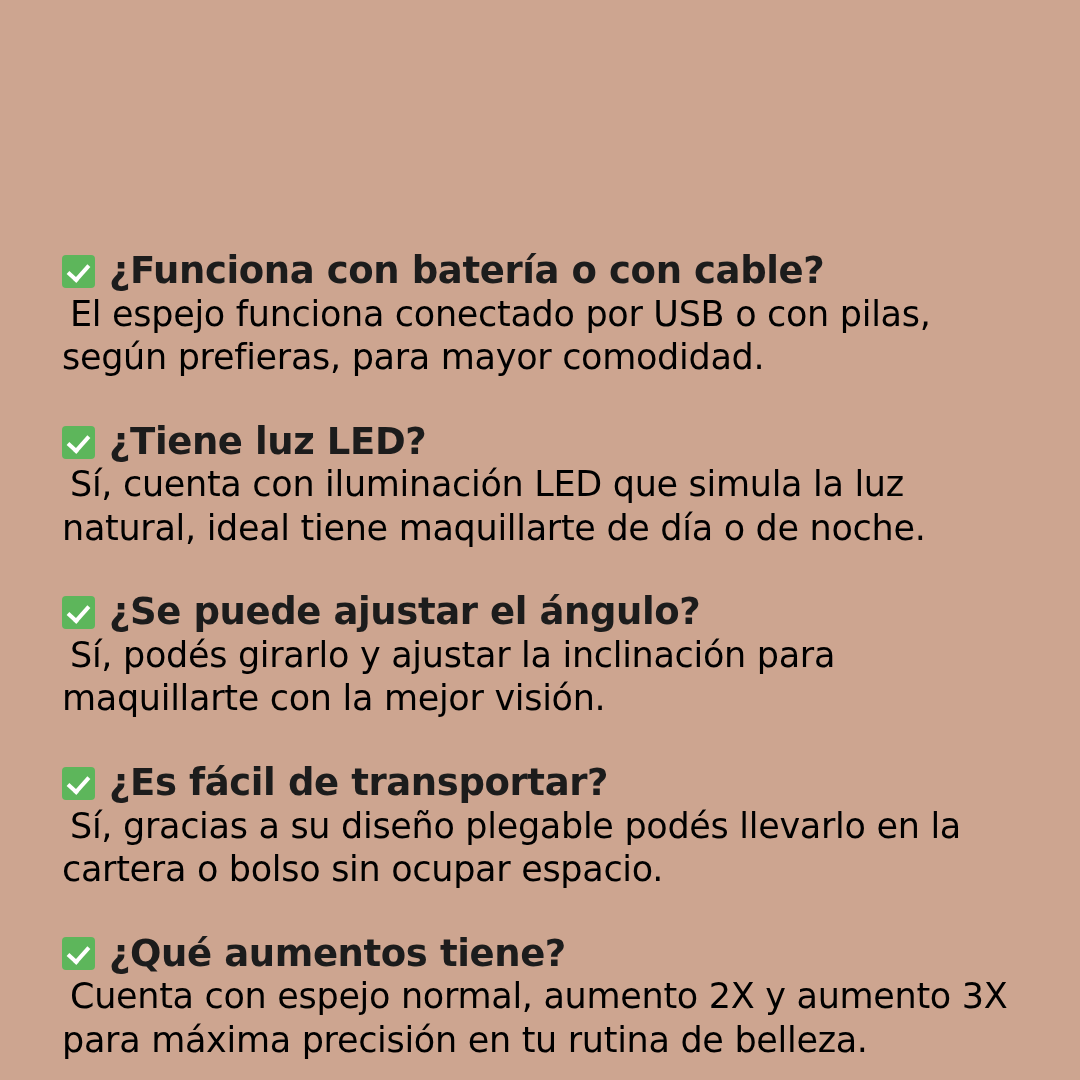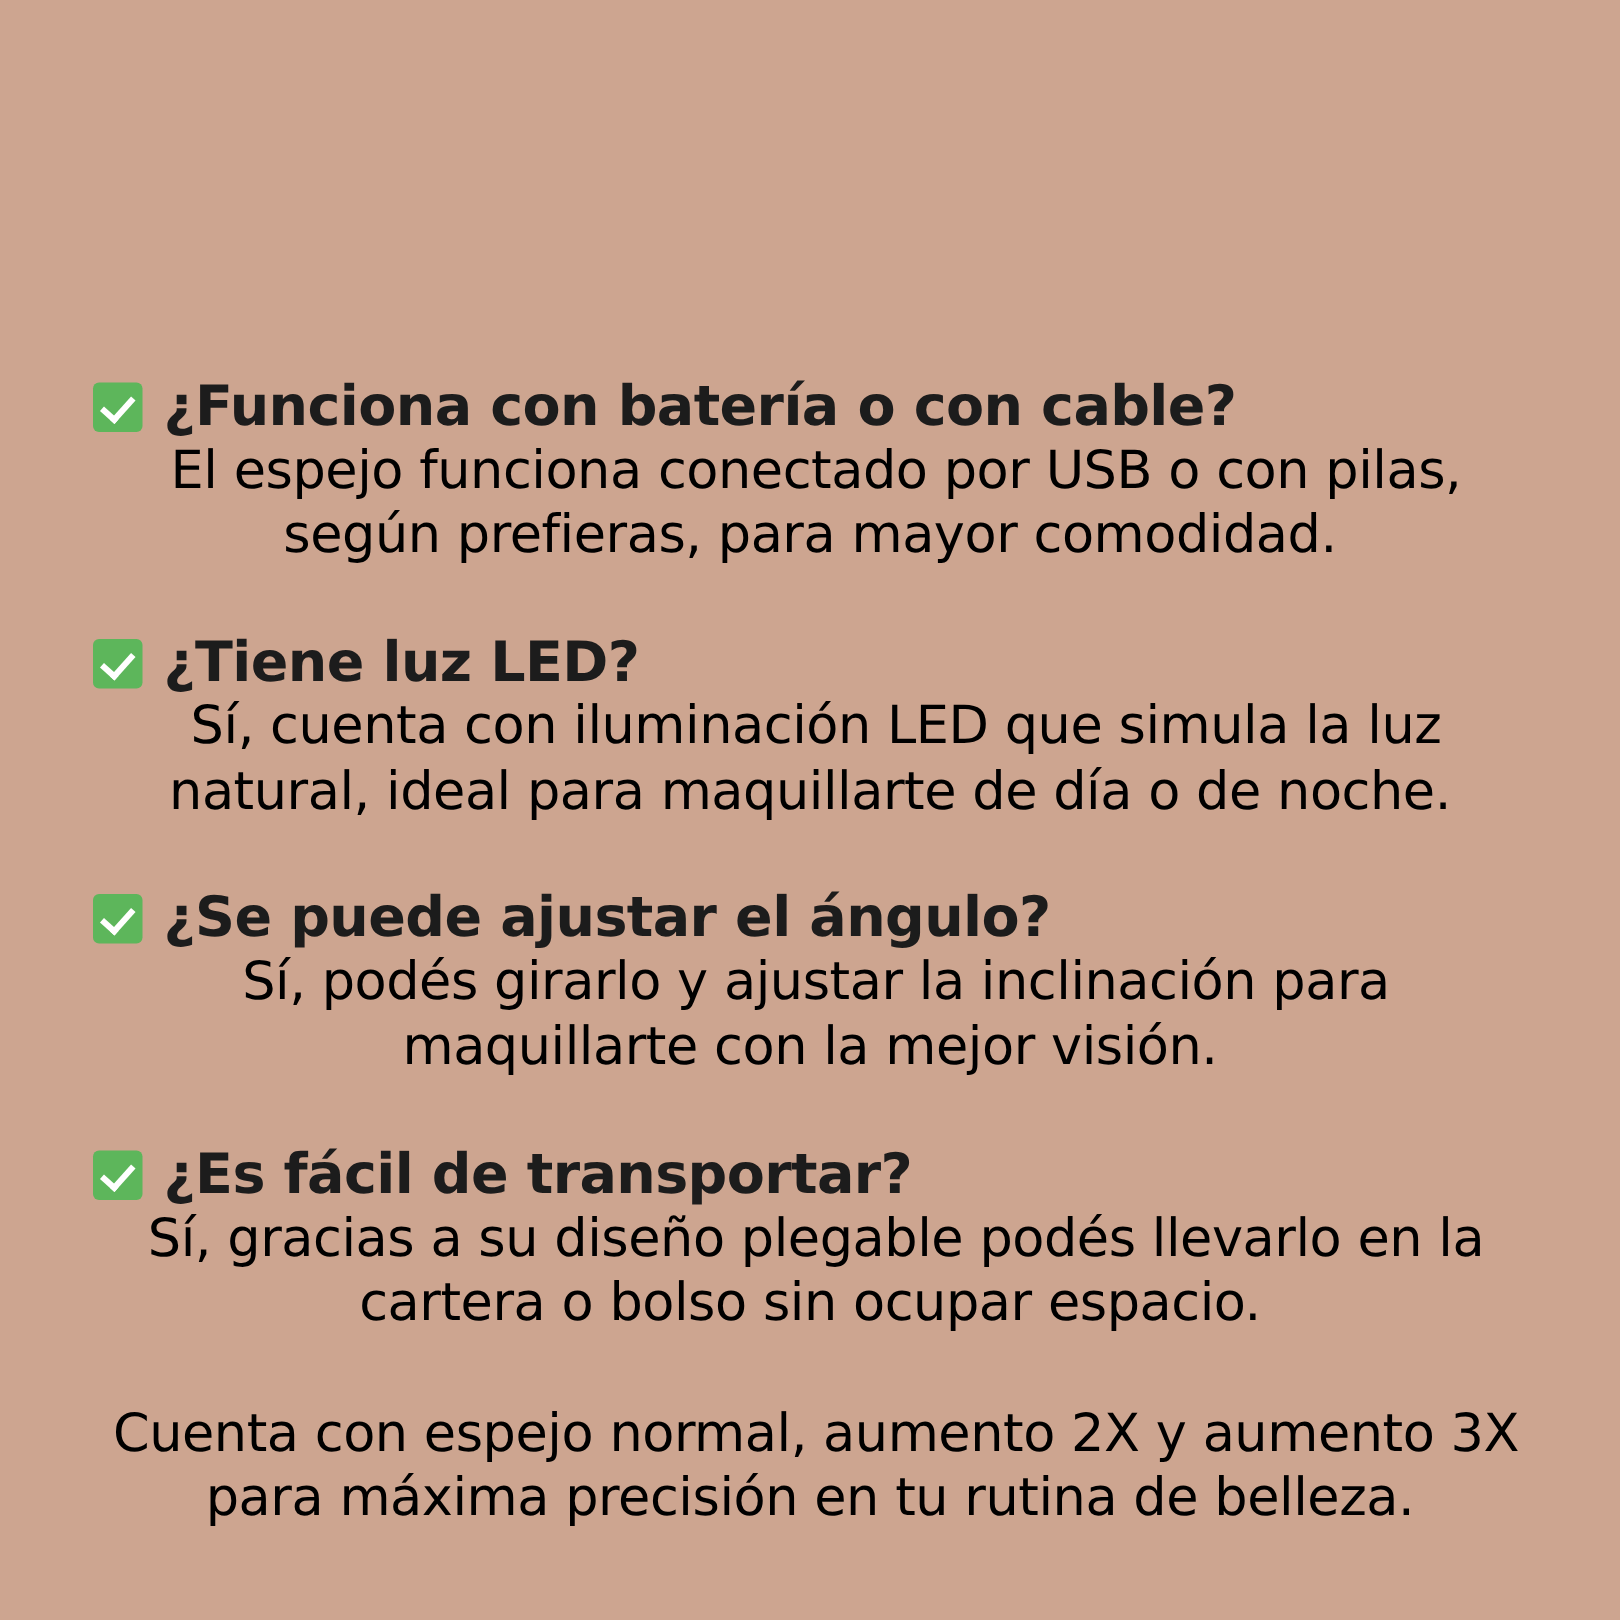"¿Funciona con batería o con" .faq-list { text-align: center -> none }
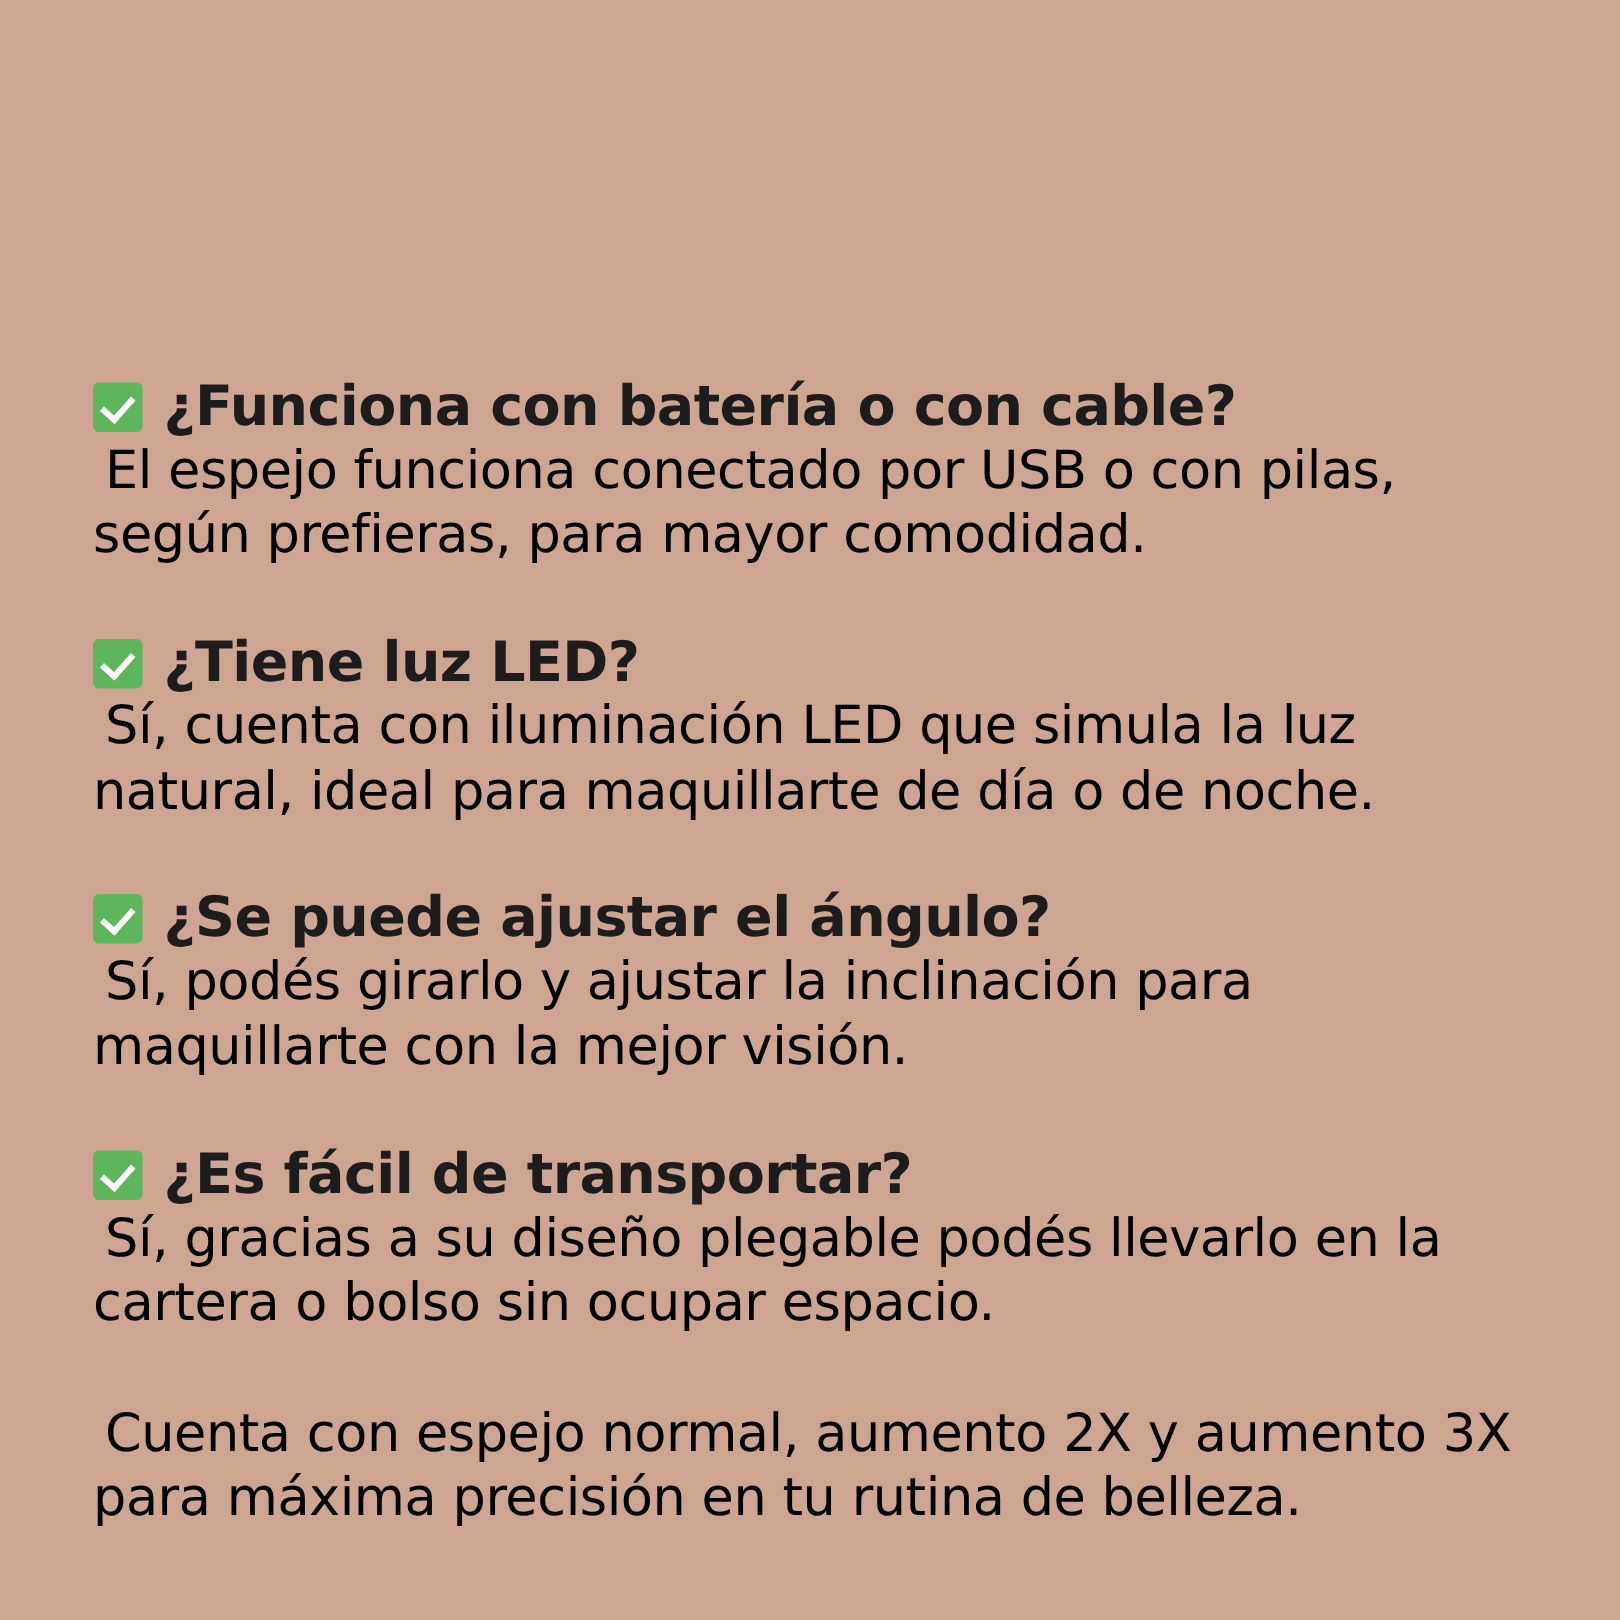"Sí, cuenta con iluminación LED" div.answer-text { text: para -> tiene }
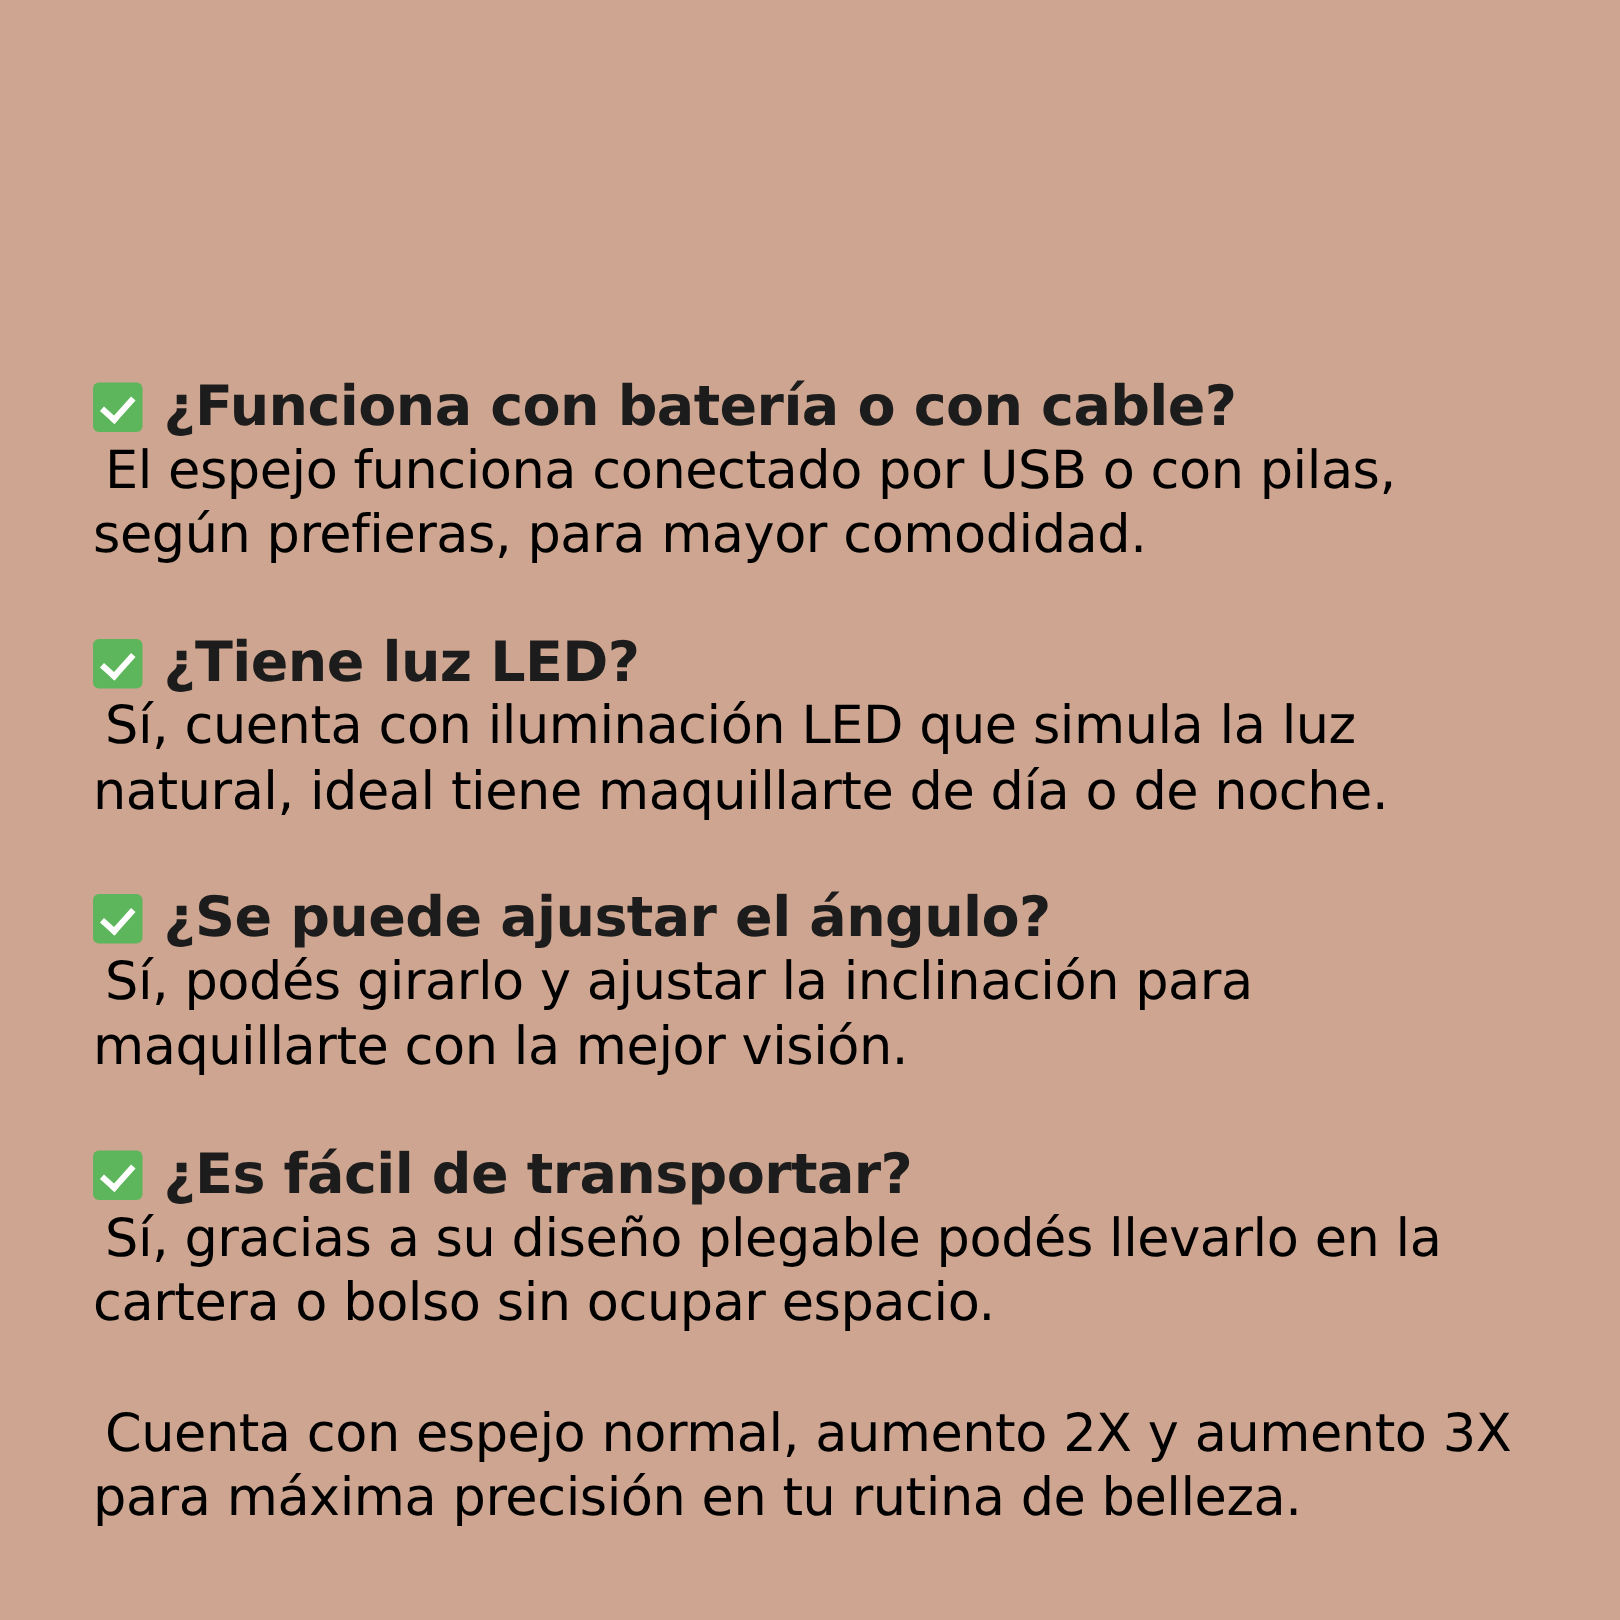"¿Qué aumentos tiene?" div.question-row { html: none -> <div> <span></span> <span>¿Qué aumentos tiene?</span> </div> }
